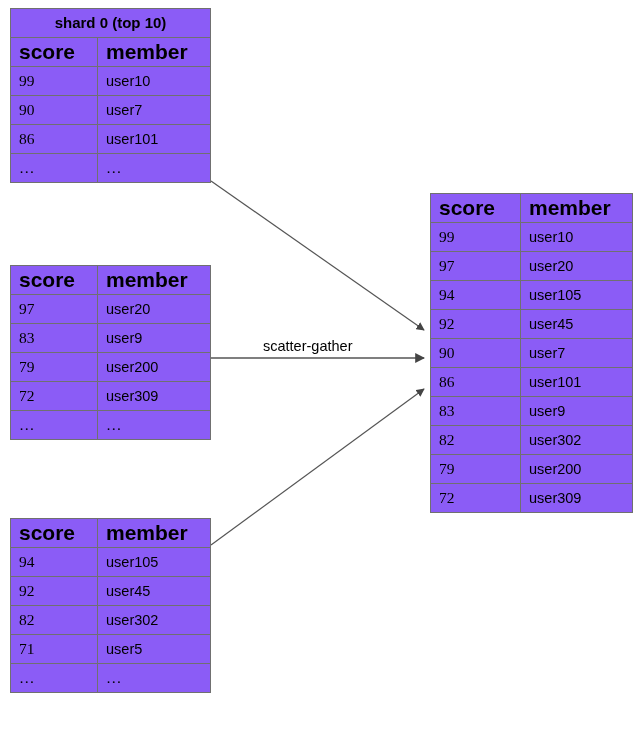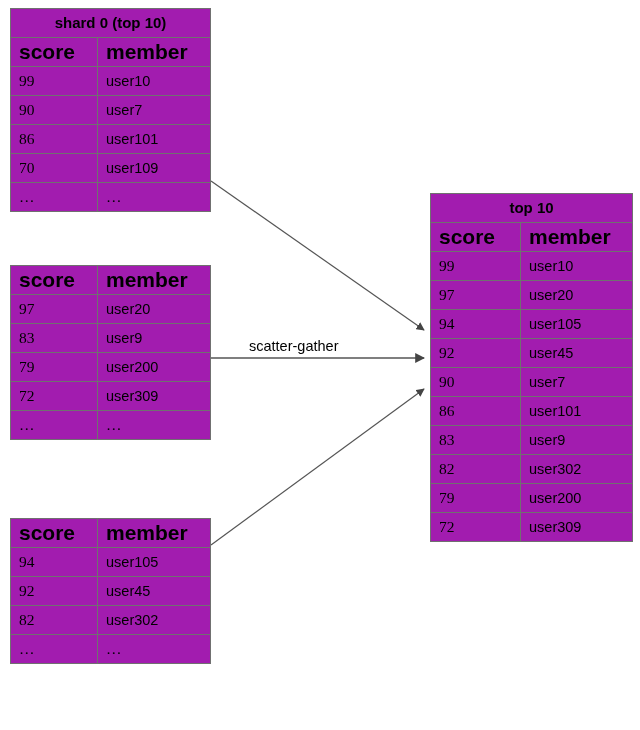"shard 0 (top 10)" .tbl { background: #a21caf -> #8b5cf6 }
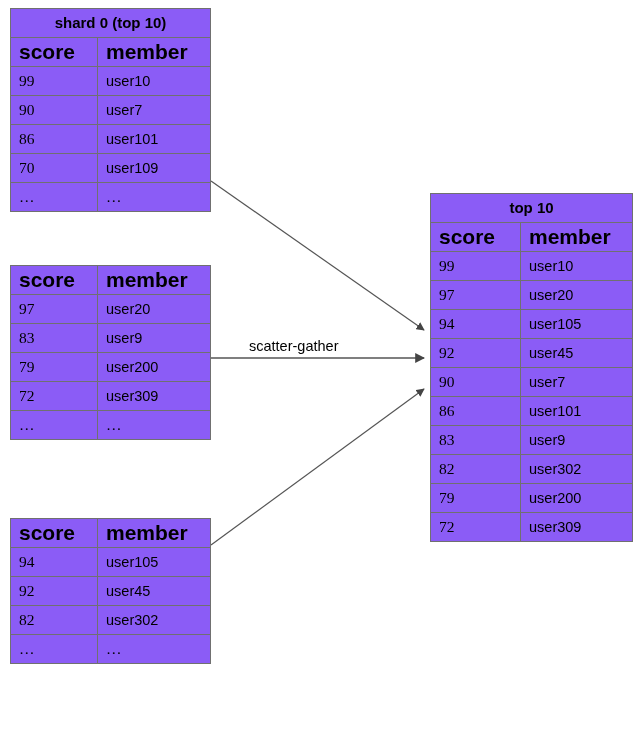"70" tr { html: <tr> <td>70</td> <td>user109</td> </tr> -> none }
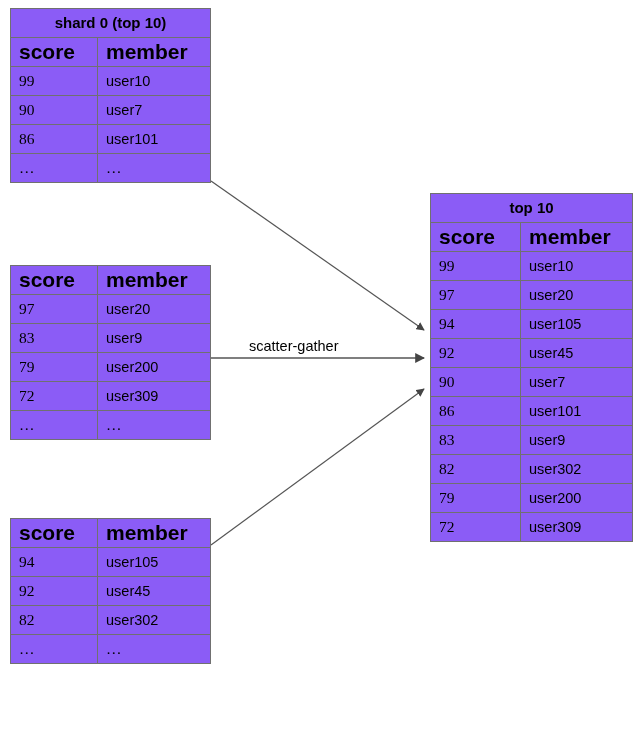"top 10" tr { html: <tr> <td>top 10</td> </tr> -> none }
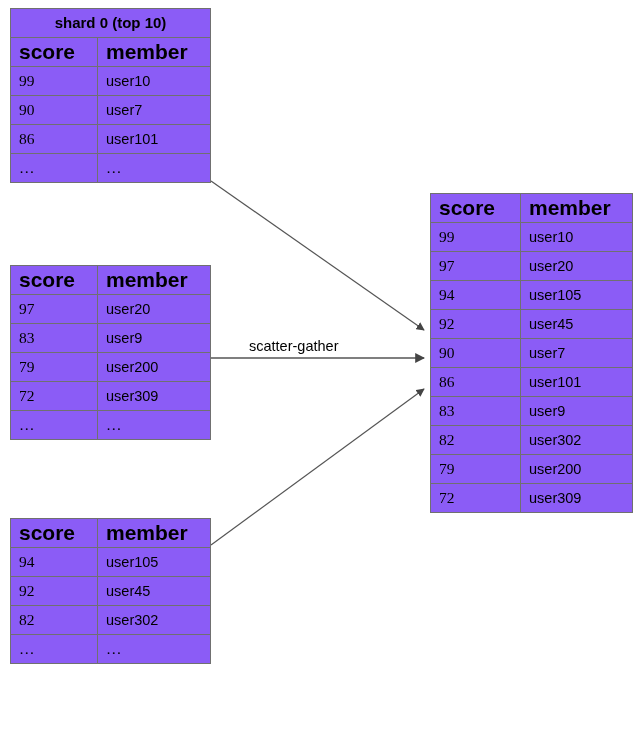"scatter-gather" .arrow-label { left: 249px -> 263px }
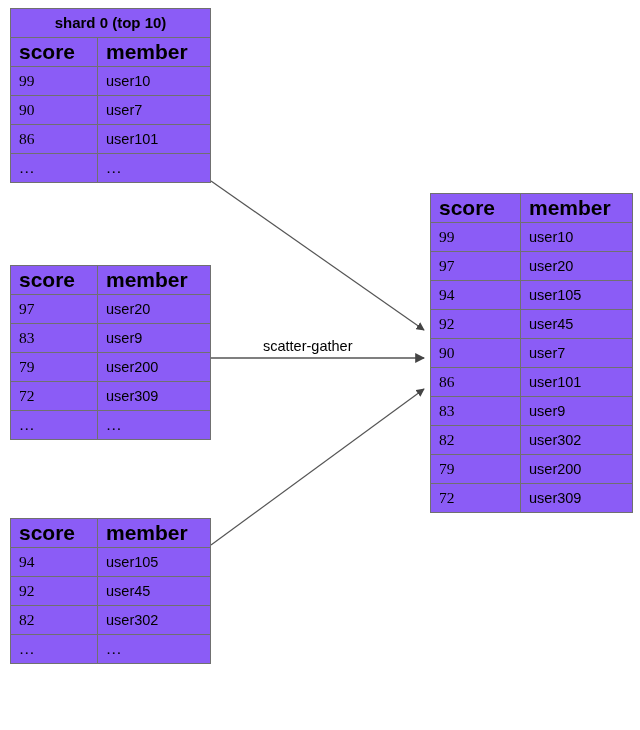"71" tr { html: none -> <tr> <td>71</td> <td>user5</td> </tr> }
